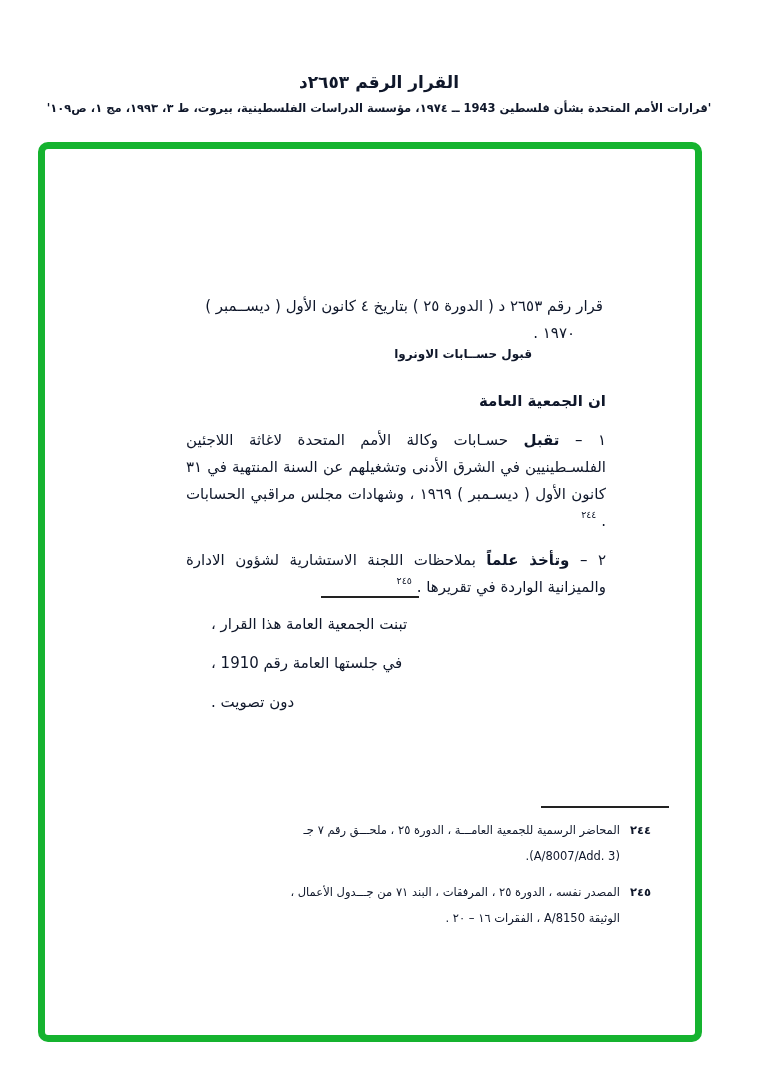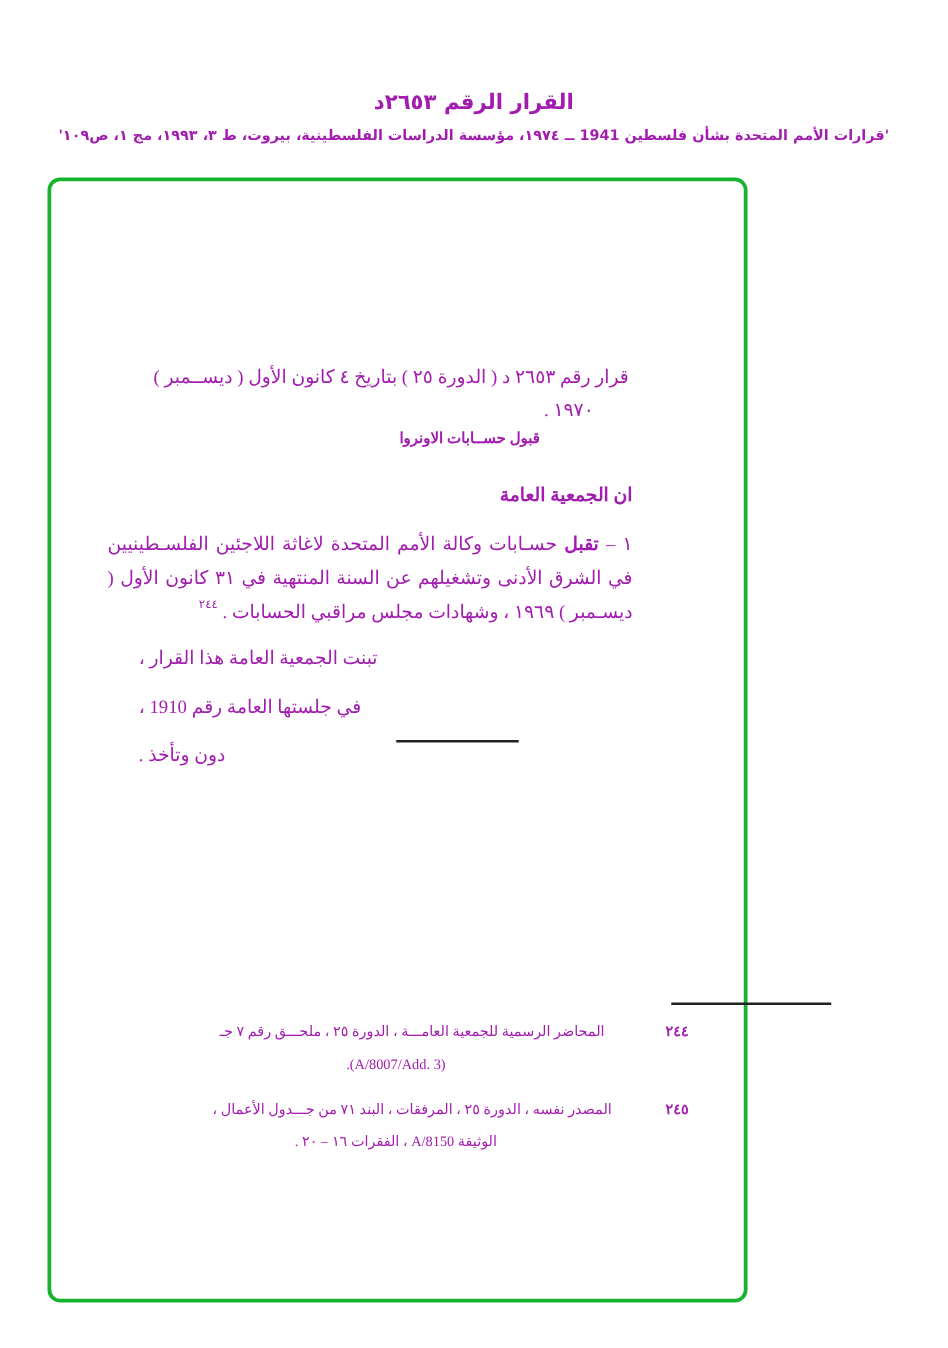"القرار الرقم ٢٦٥٣د" div.page { color: #a21caf -> #0f172a }
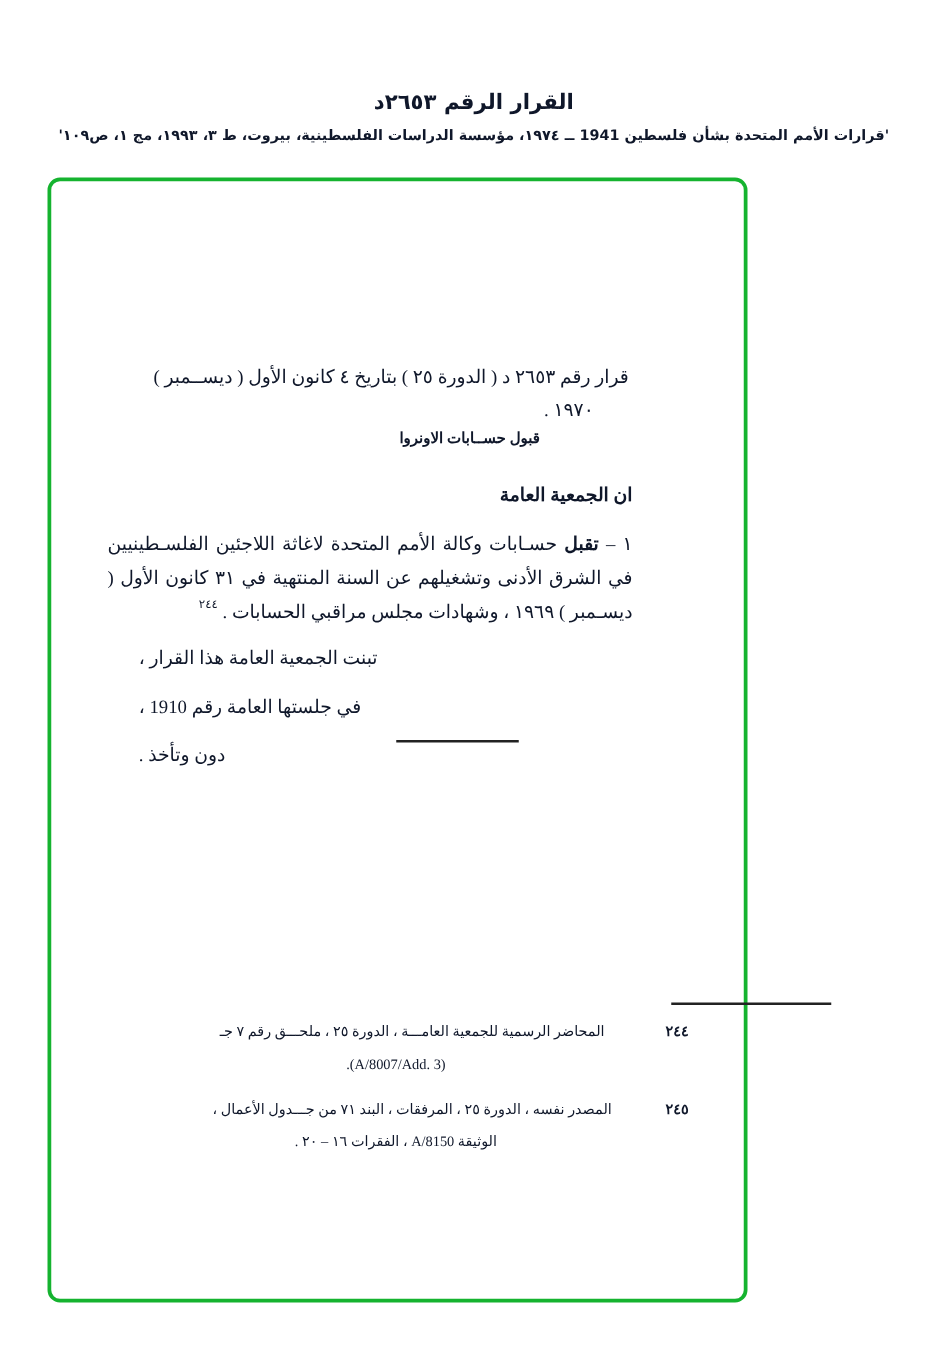"'قرارات الأمم المتحدة بشأن فلسطين" div.doc-source { text: 1941 -> 1943 }
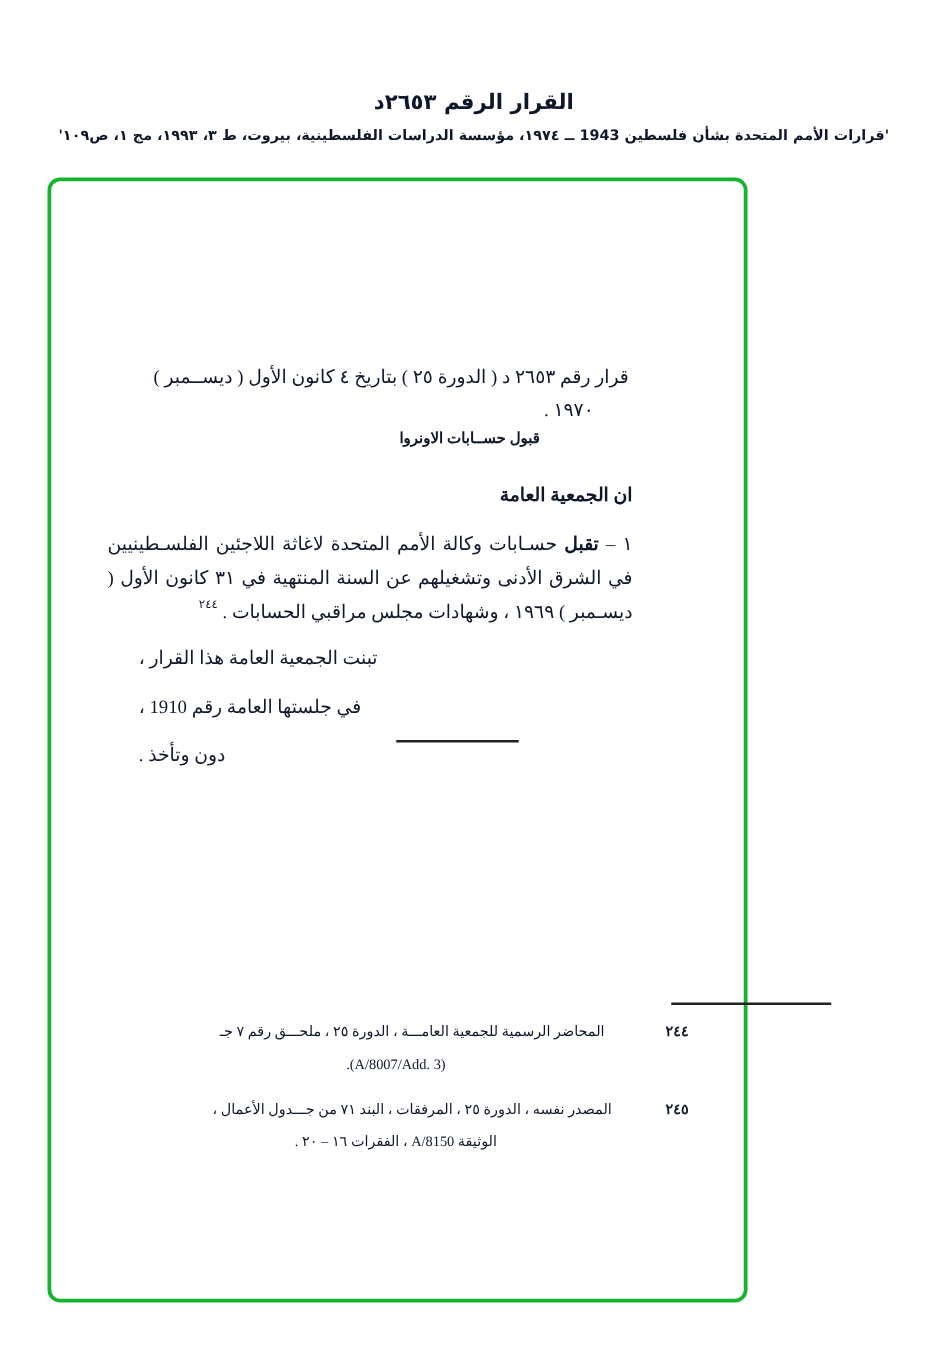"قرار رقم ٢٦٥٣ د (" .frame { border: 3px solid #fca5a5 -> 7px solid #fca5a5; font-family: Liberation Serif, serif -> none; width: 560px -> 664px }
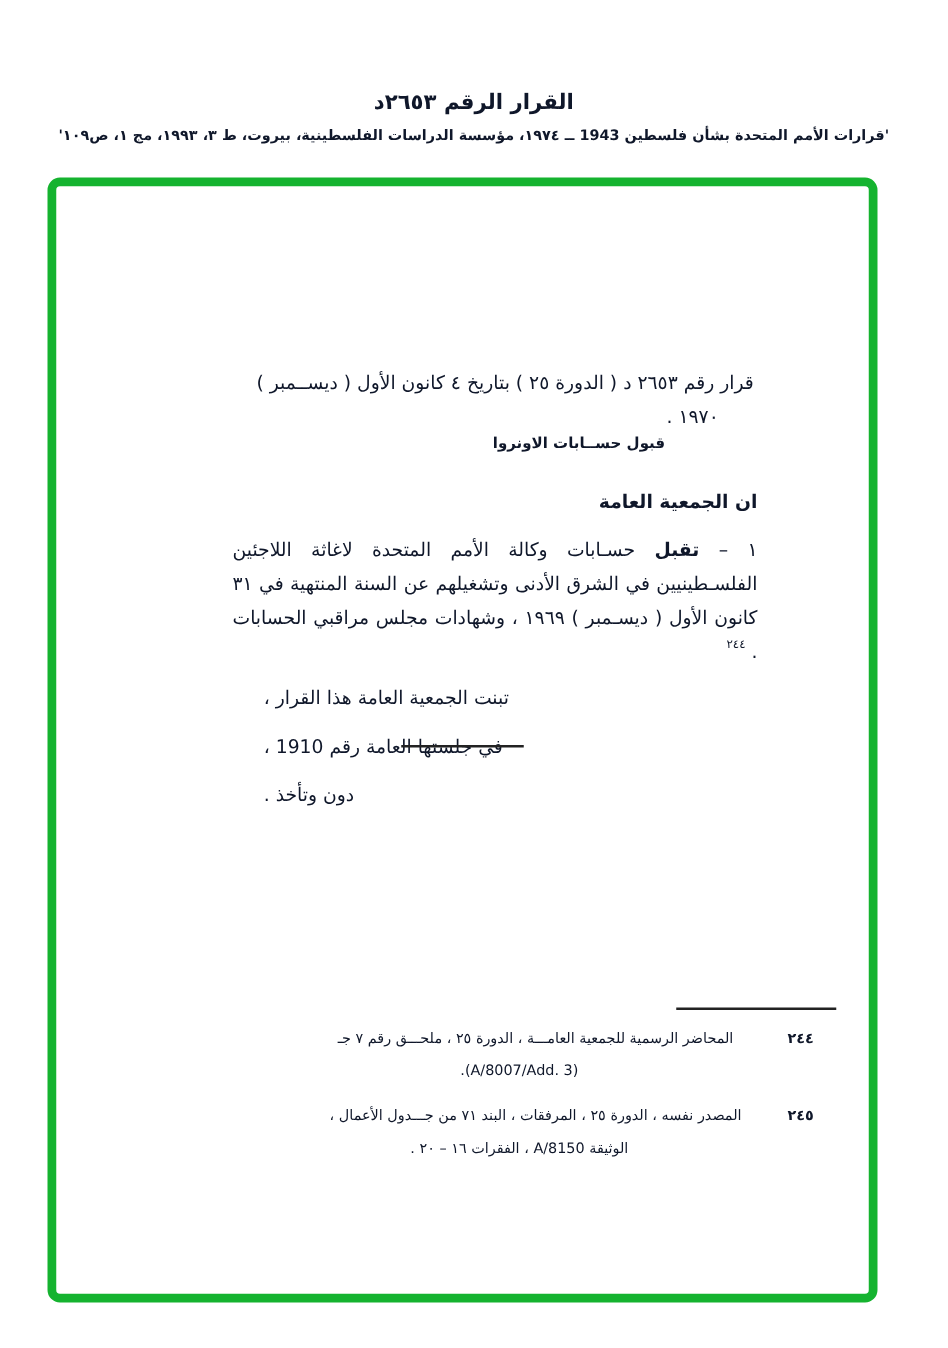"٢ – وتأخذ علماً بملاحظات" p.op { html: none -> <p><span>٢ –</span> <span>وتأخذ علماً</span> <span>بملاحظات اللجنة الاستشارية لشؤون الادارة والميزانية الواردة في تقريرها .</span> <sup>٢٤٥</sup></p> }
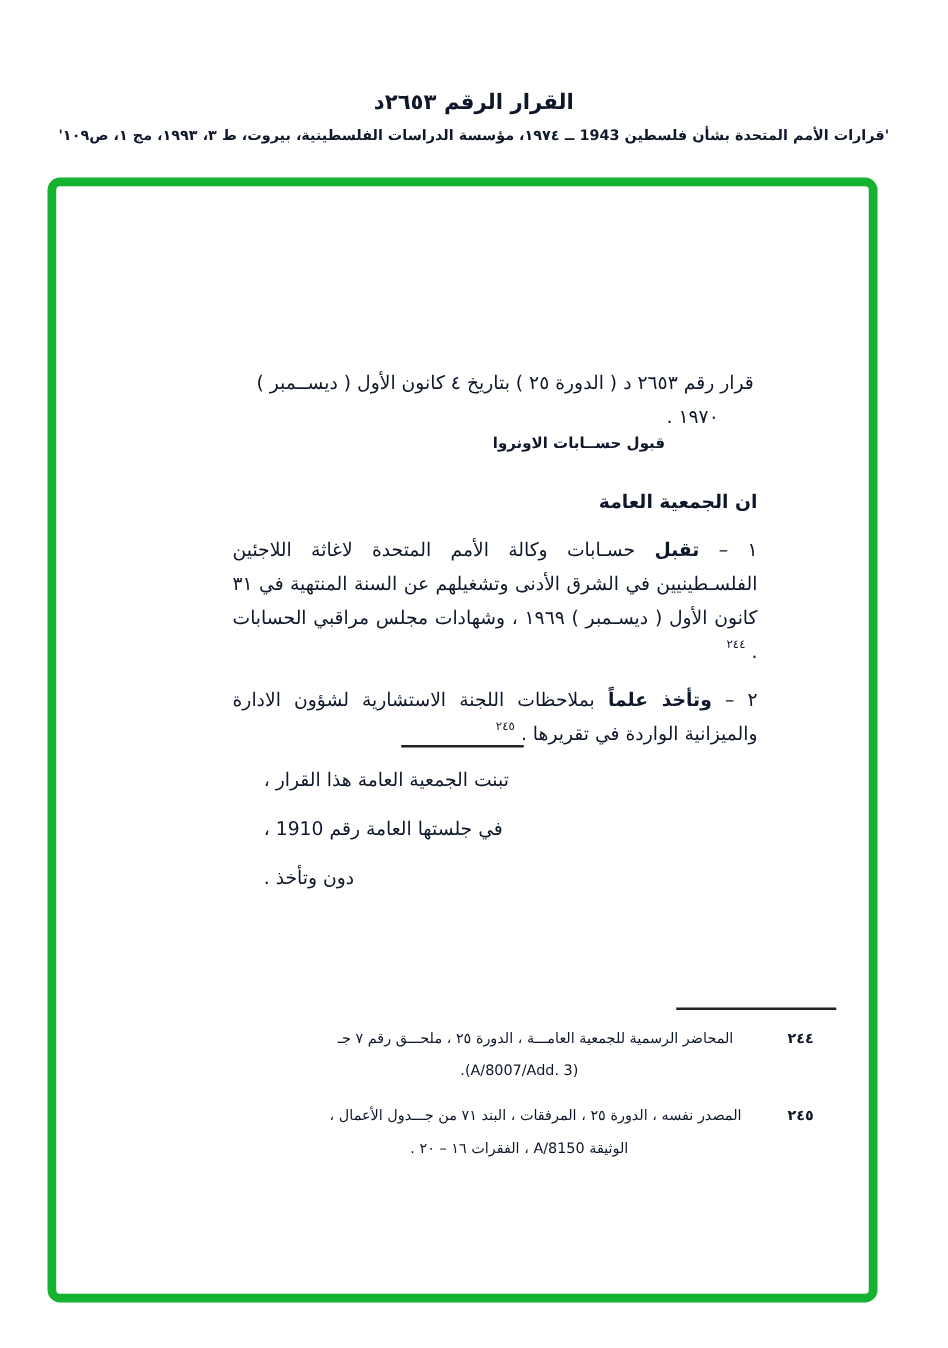"دون وتأخذ ." p { text: وتأخذ -> تصويت }
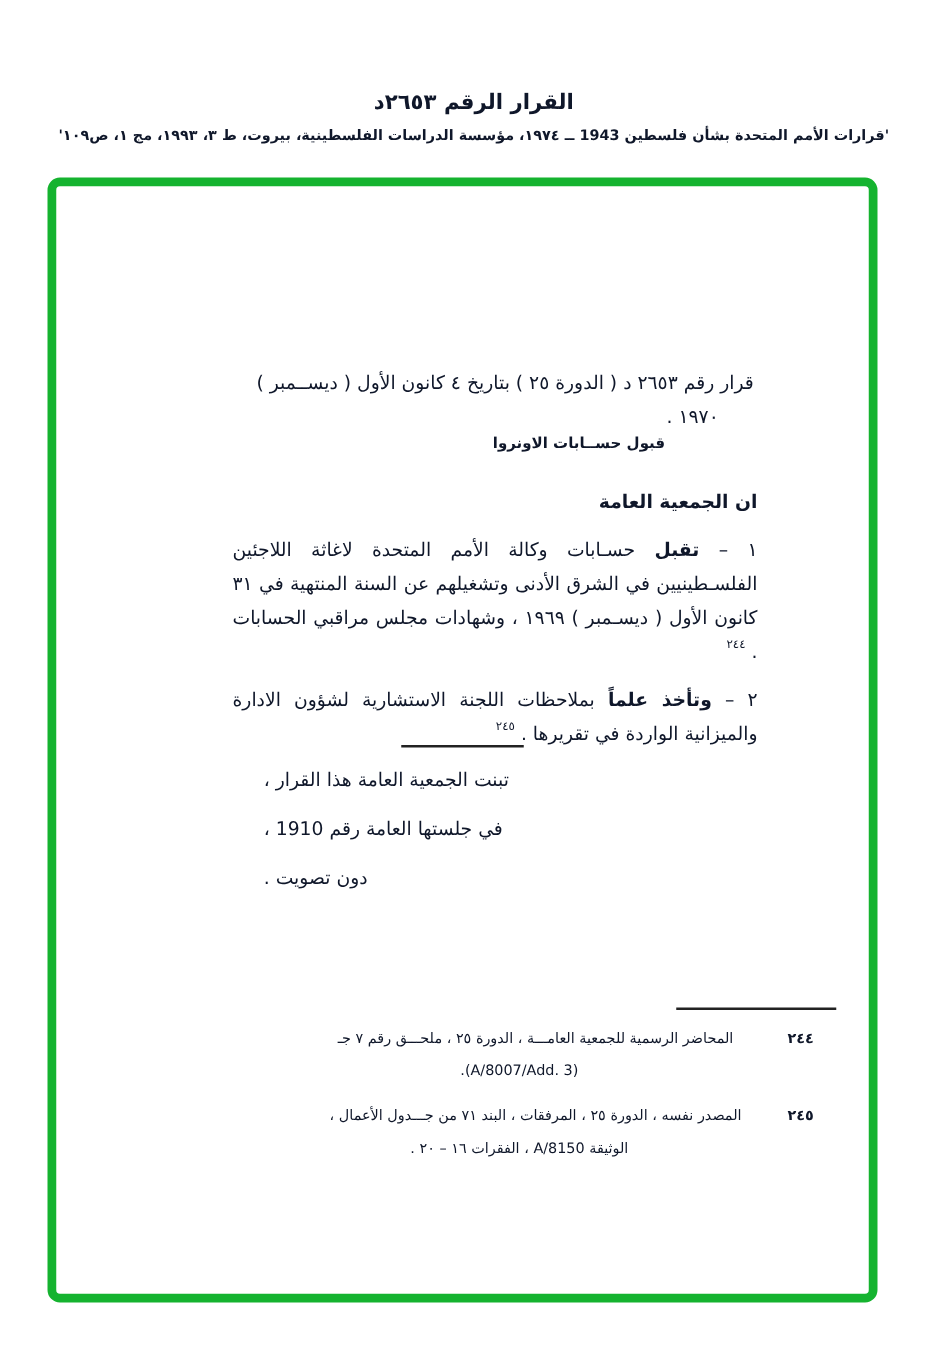"المحاضر الرسمية للجمعية العامـــة ،" .fn-body { text-align: center -> right }
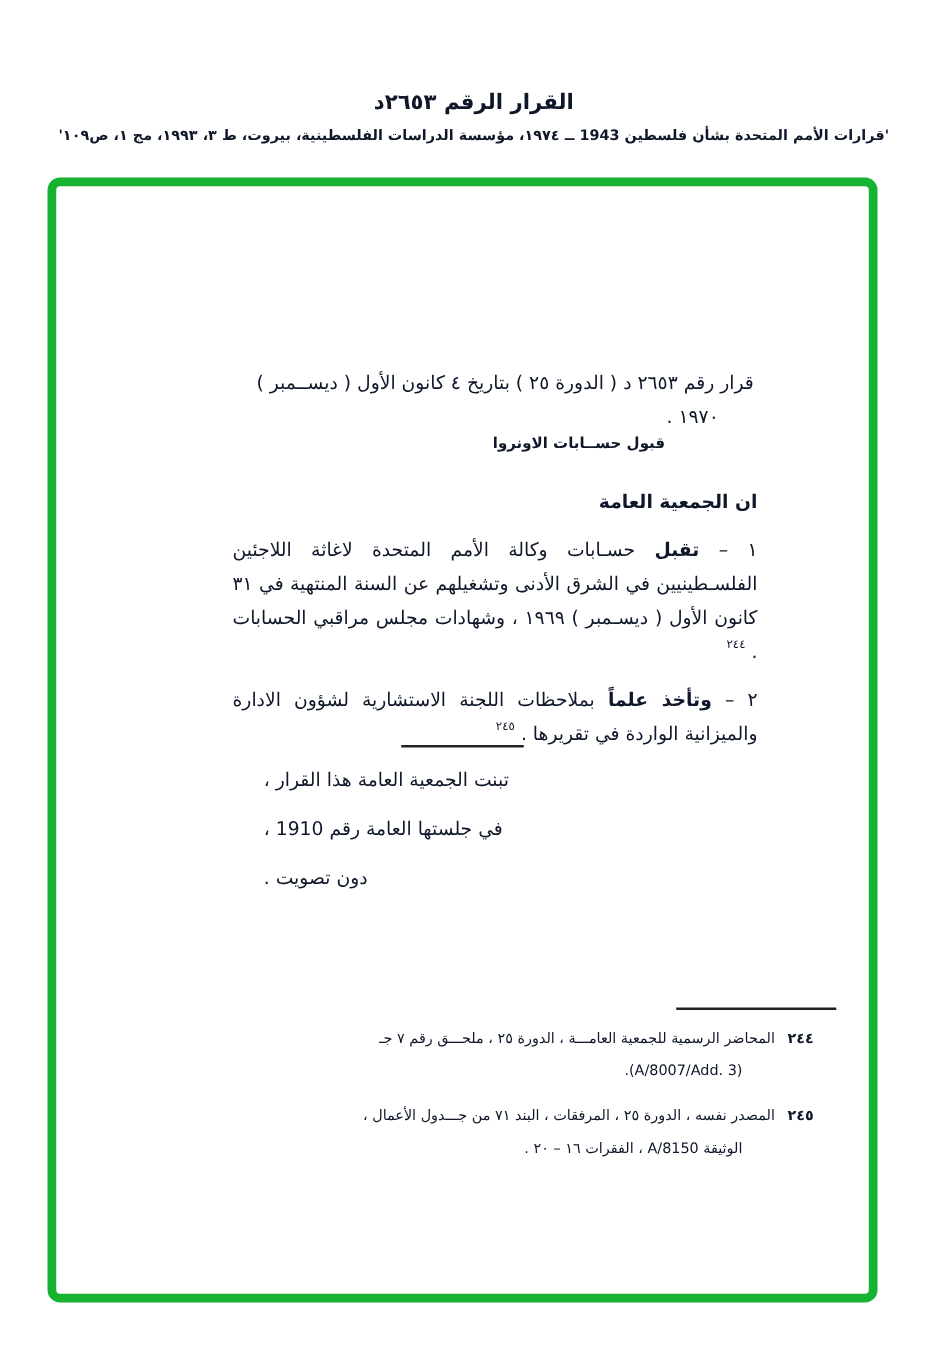"(A/8007/Add. 3)." .fn-l2 { margin-right: 26px -> none }
